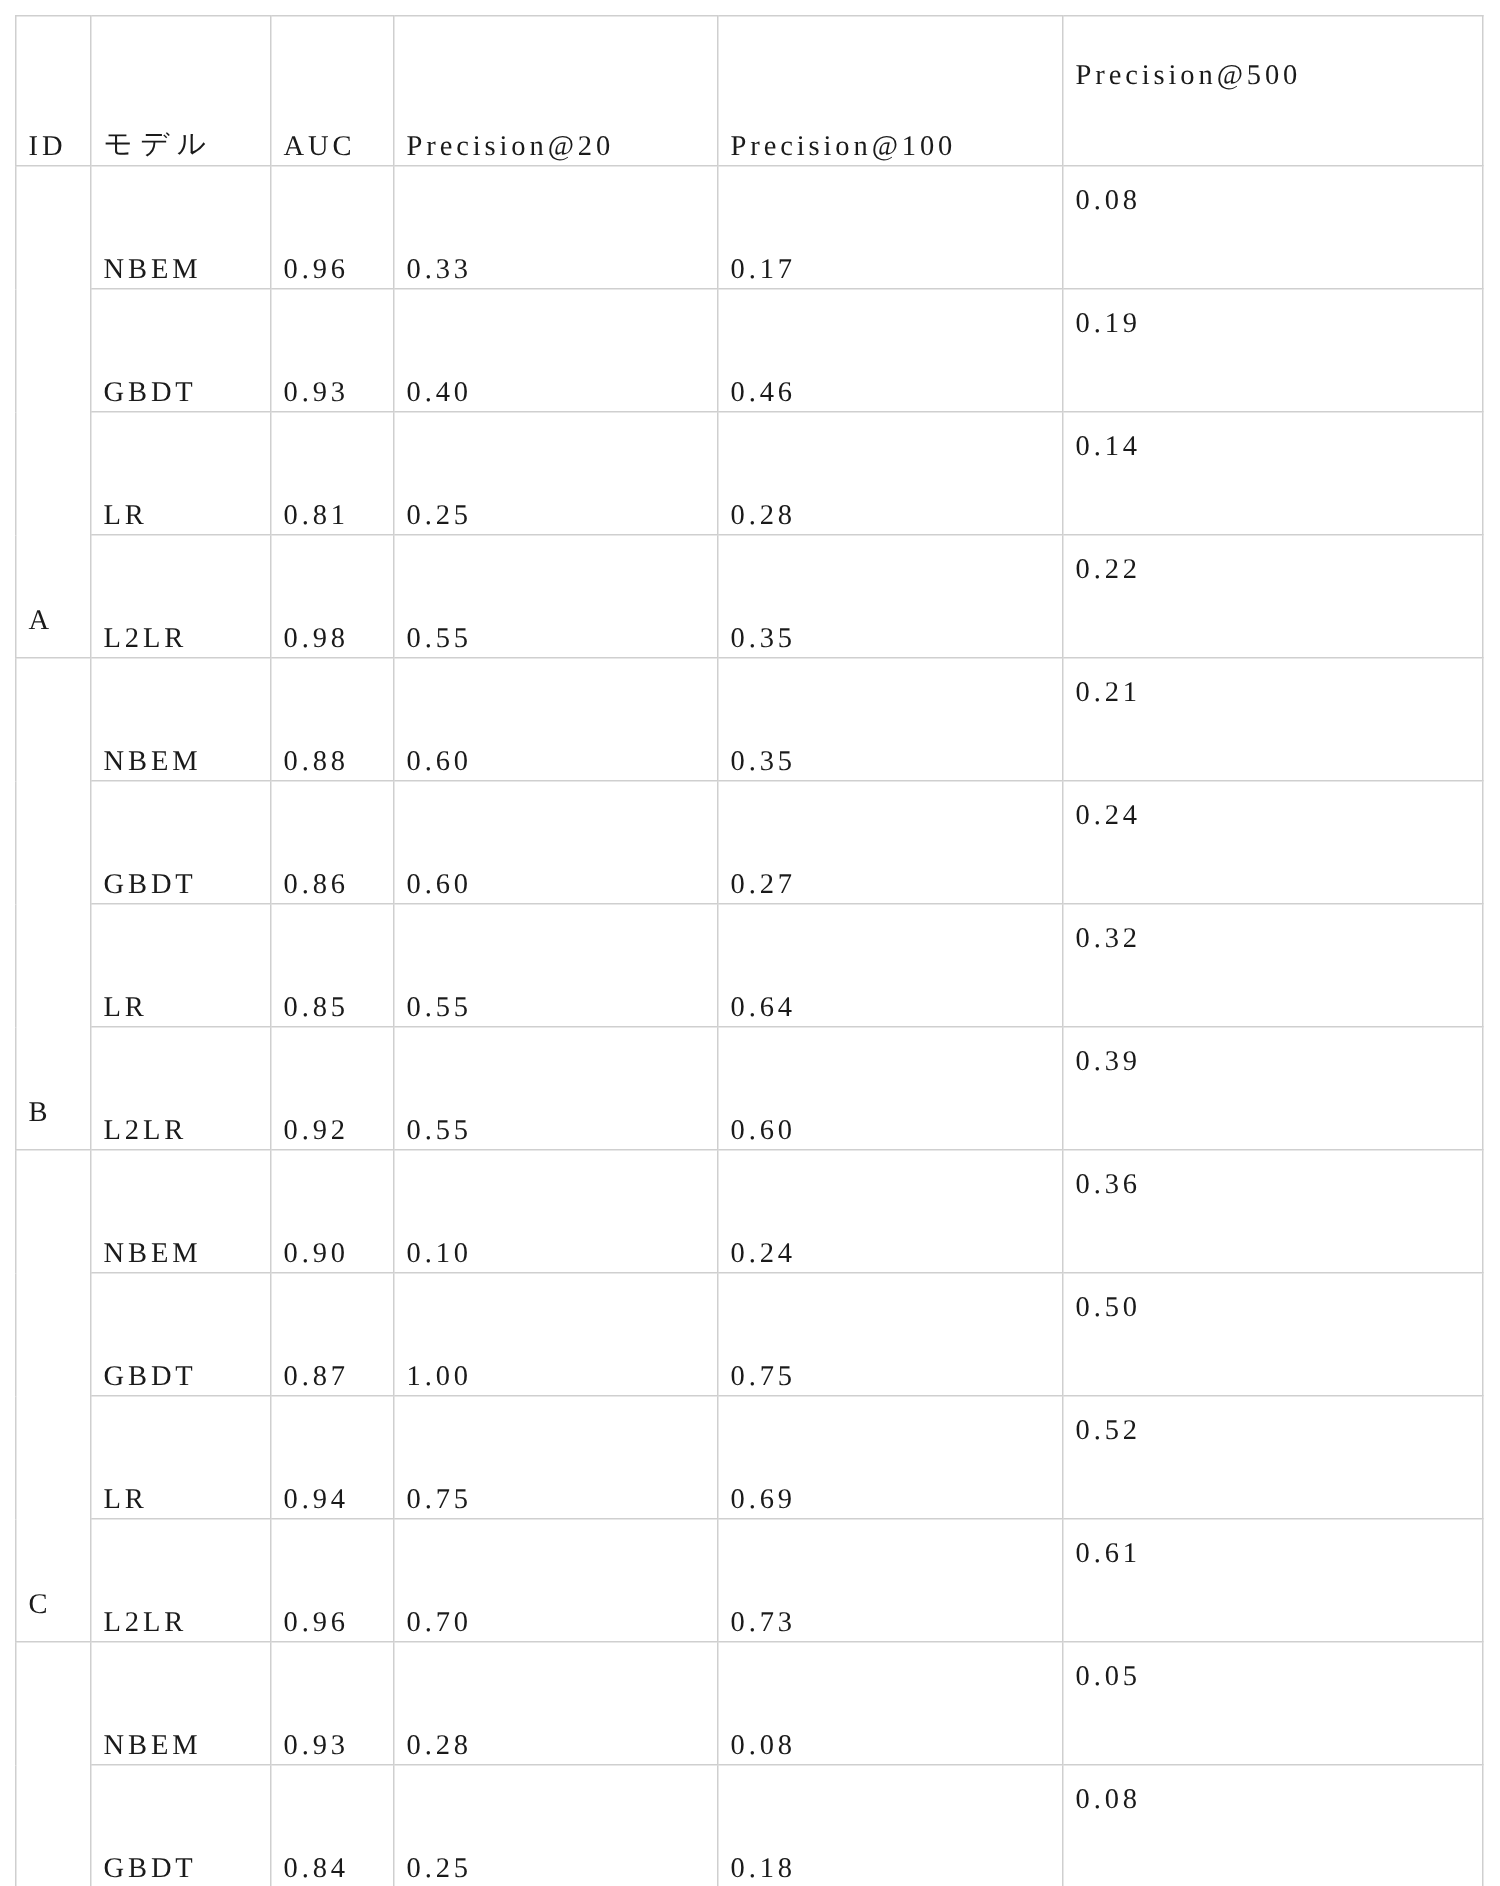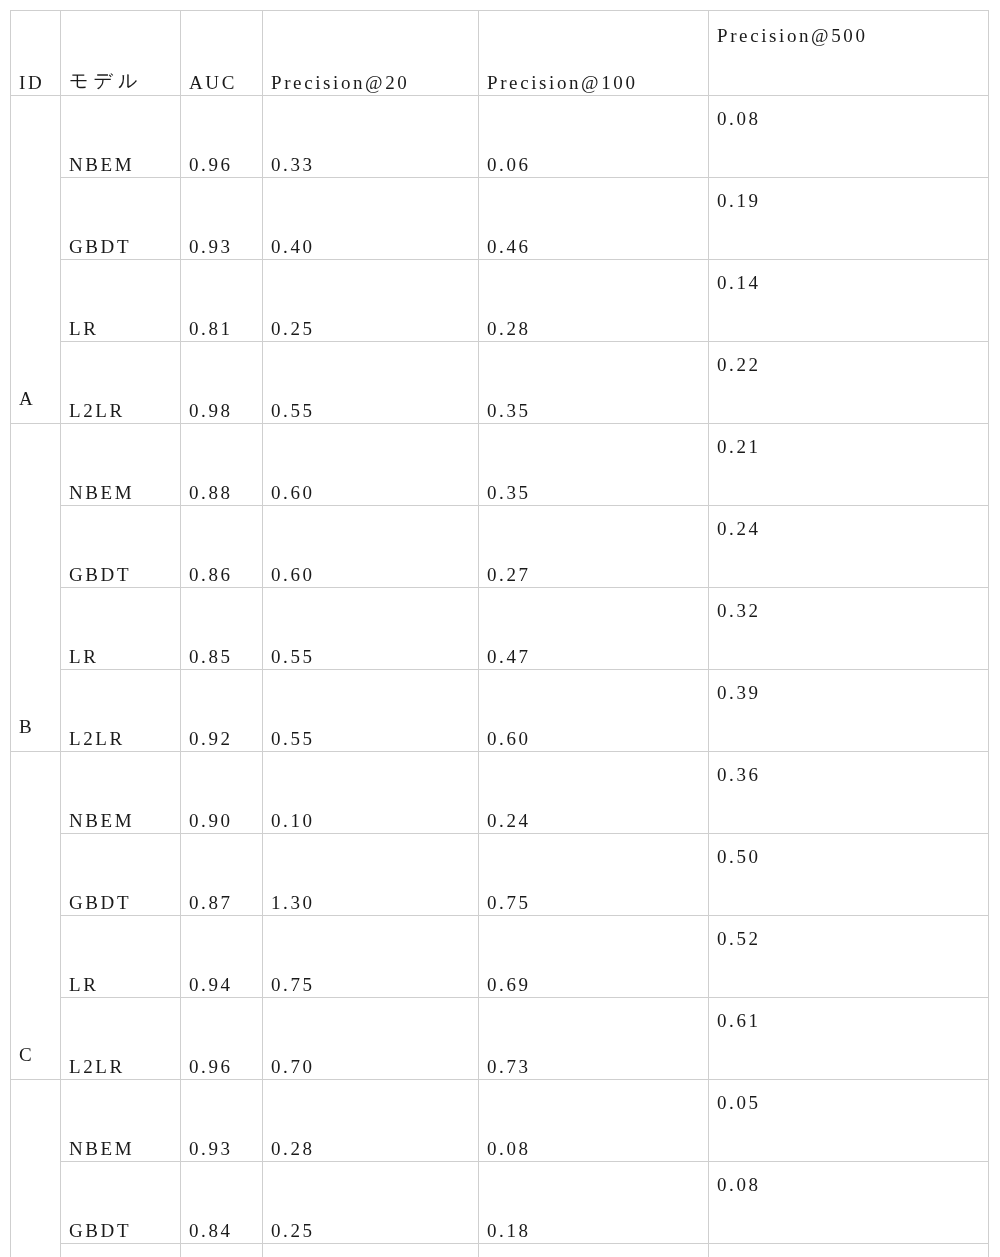"Precision@500" thead th.h-p500 { padding-top: 13px -> 28px }
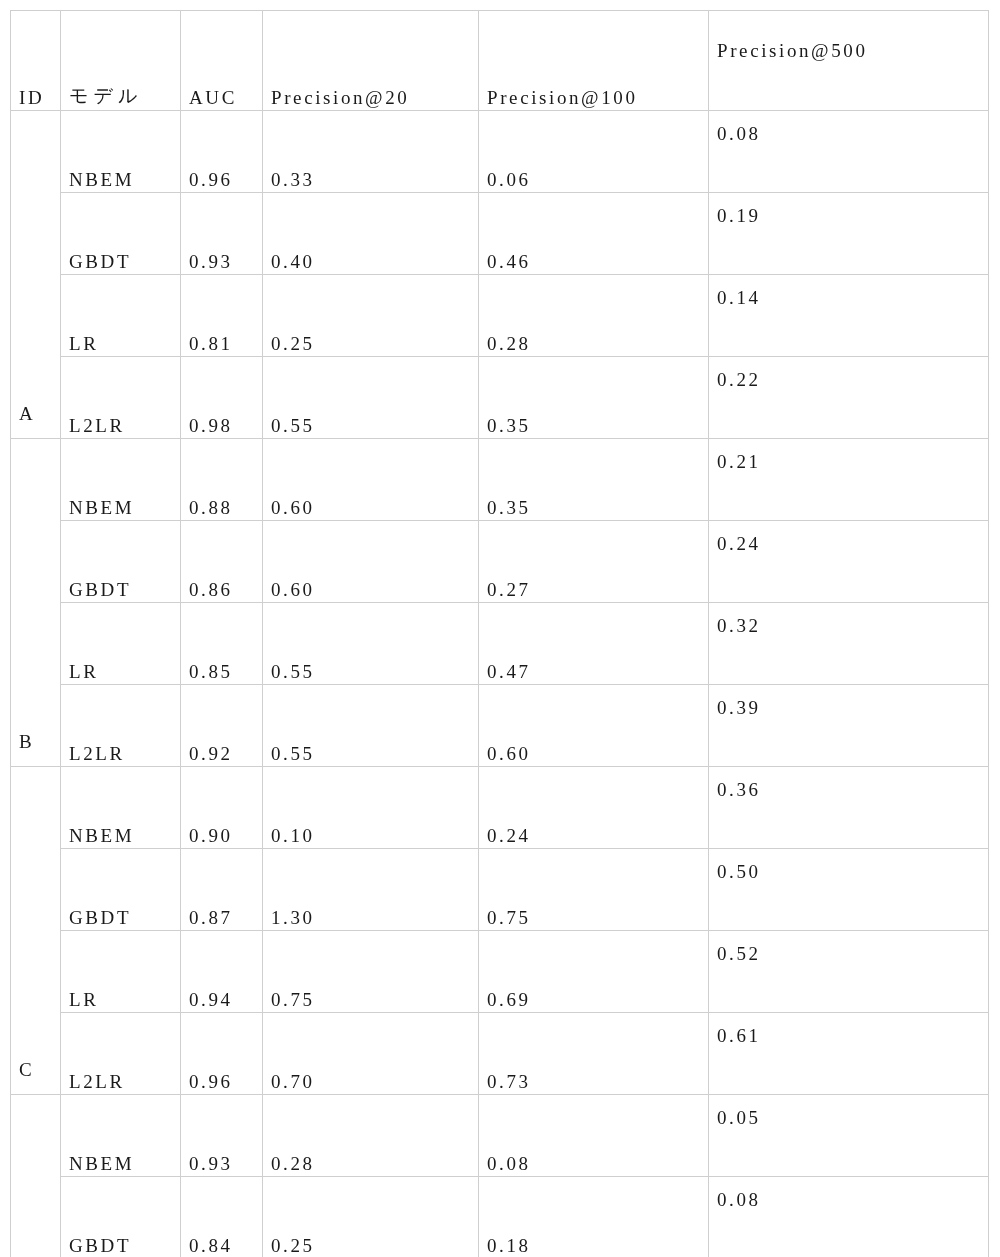"0.06" td.cell-p100 { text: 0.06 -> 0.17 }
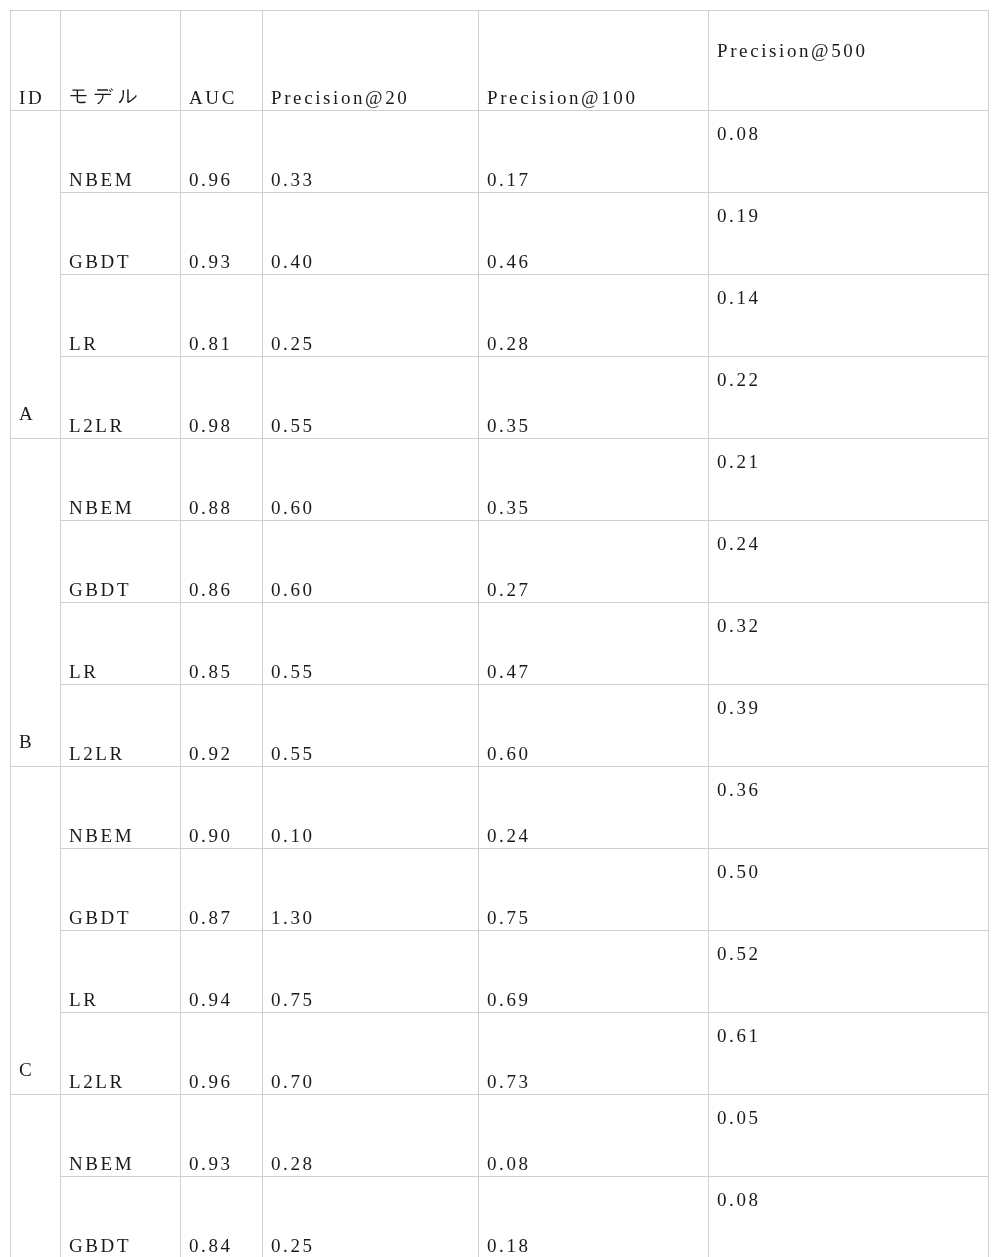"0.47" td.cell-p100 { text: 0.47 -> 0.64 }
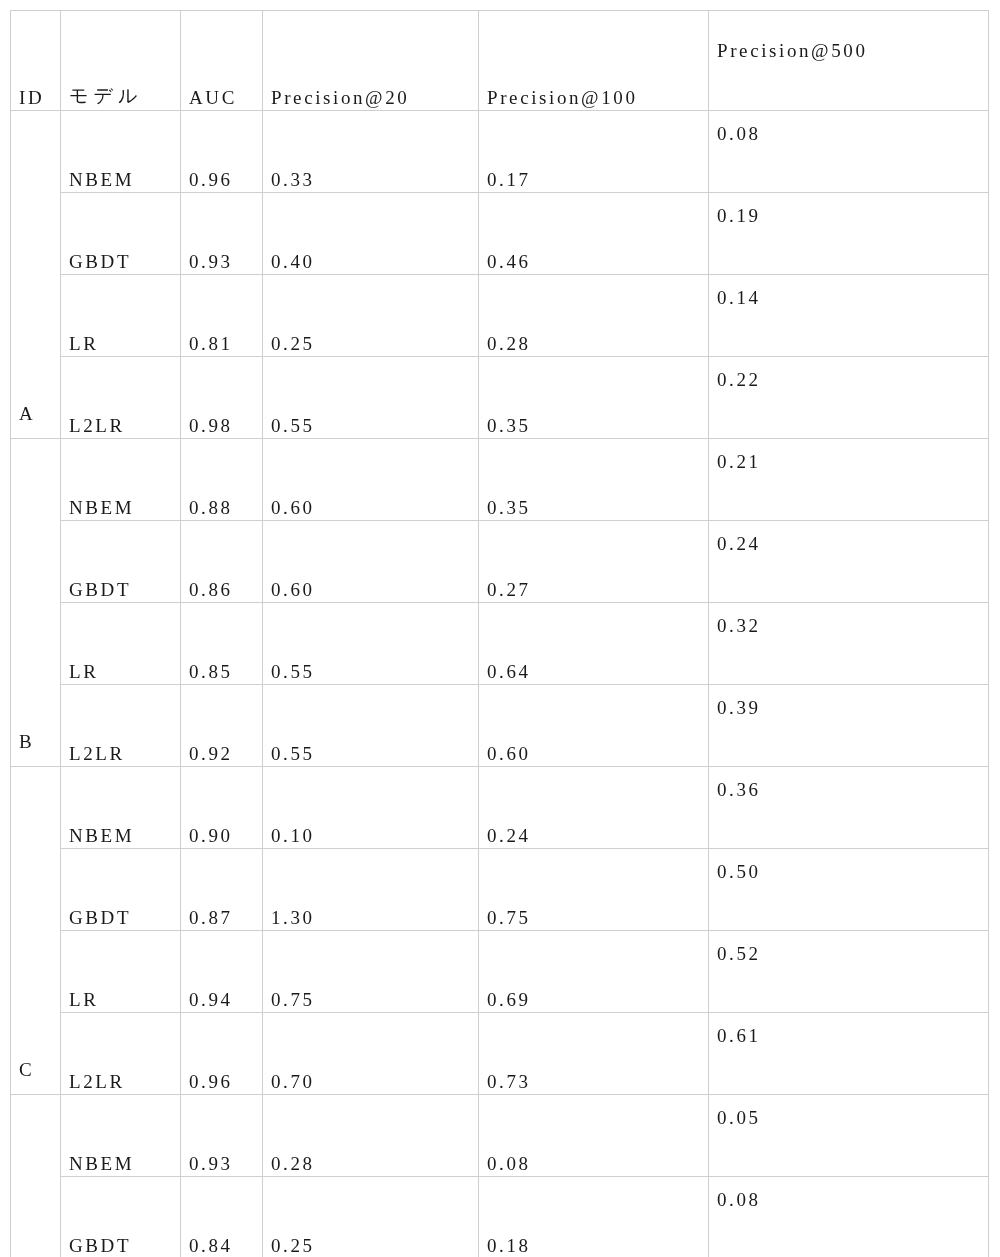"1.30" td.cell-p20 { text: 1.30 -> 1.00 }
